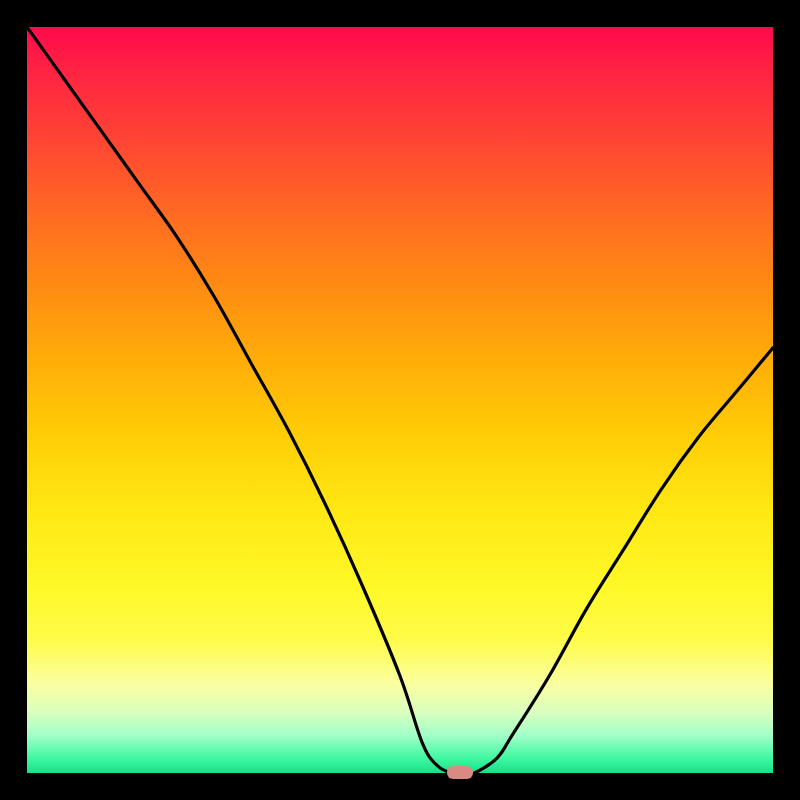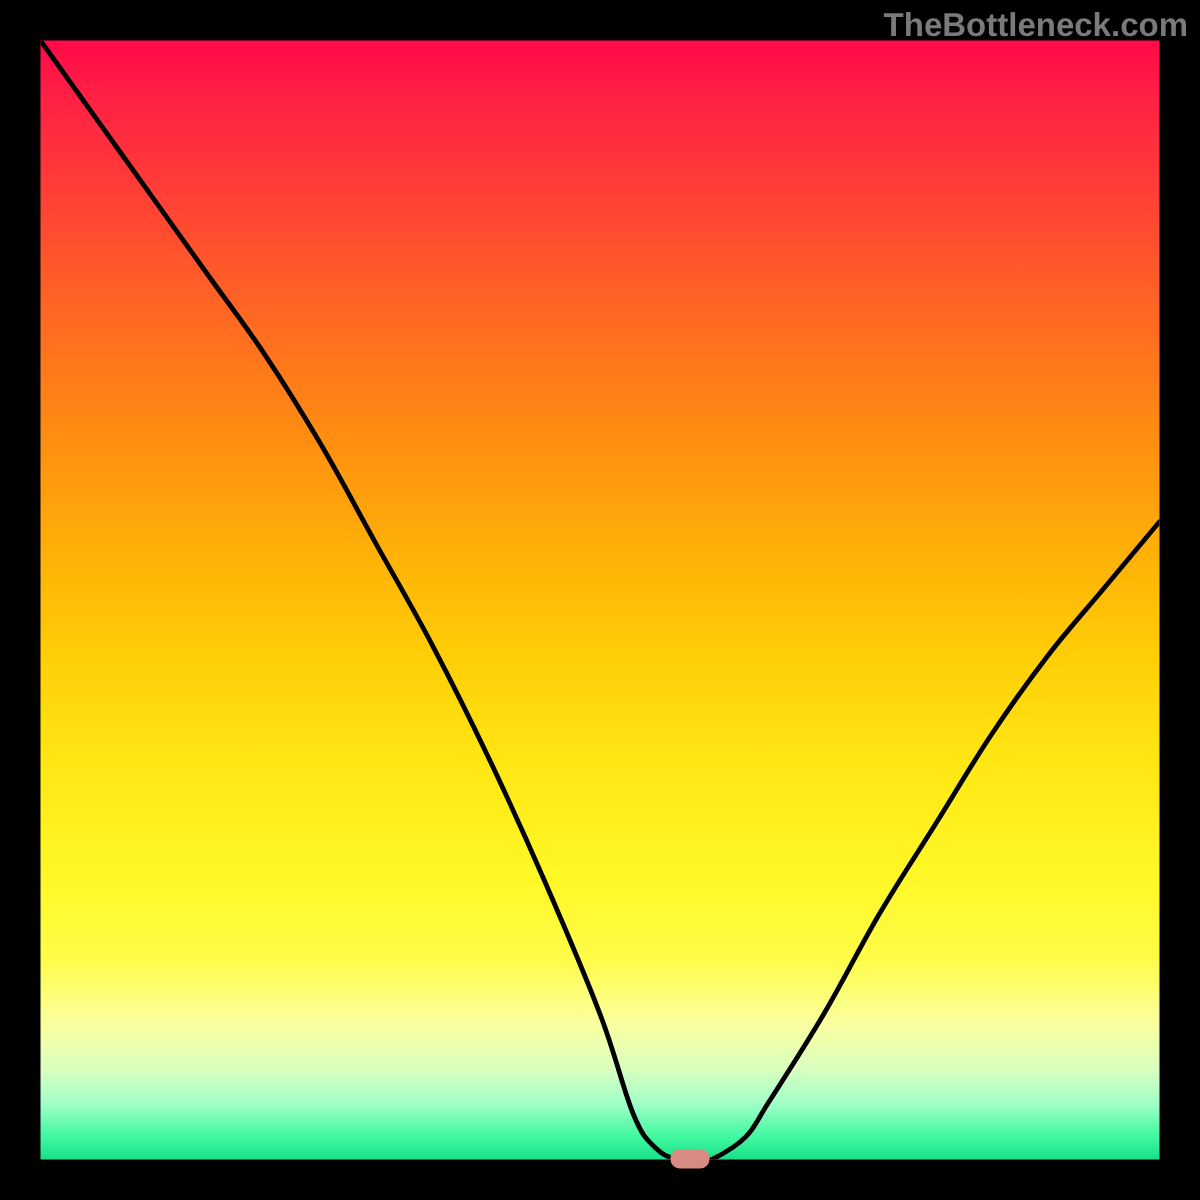"TheBottleneck.com" div.watermark { html: <div>TheBottleneck.com</div> -> none }
